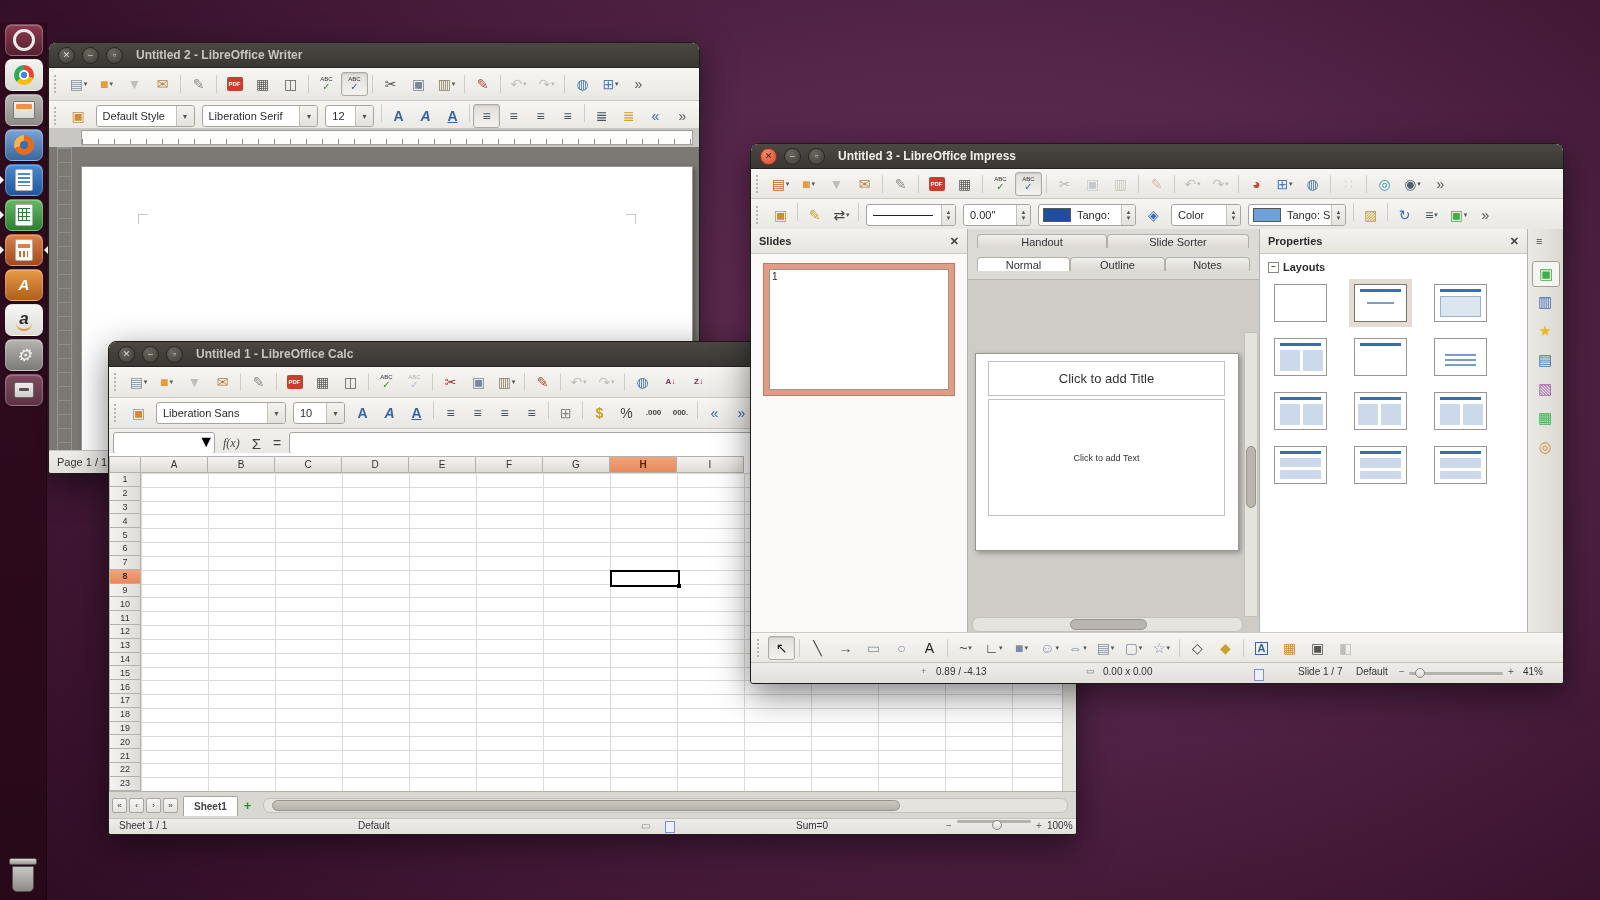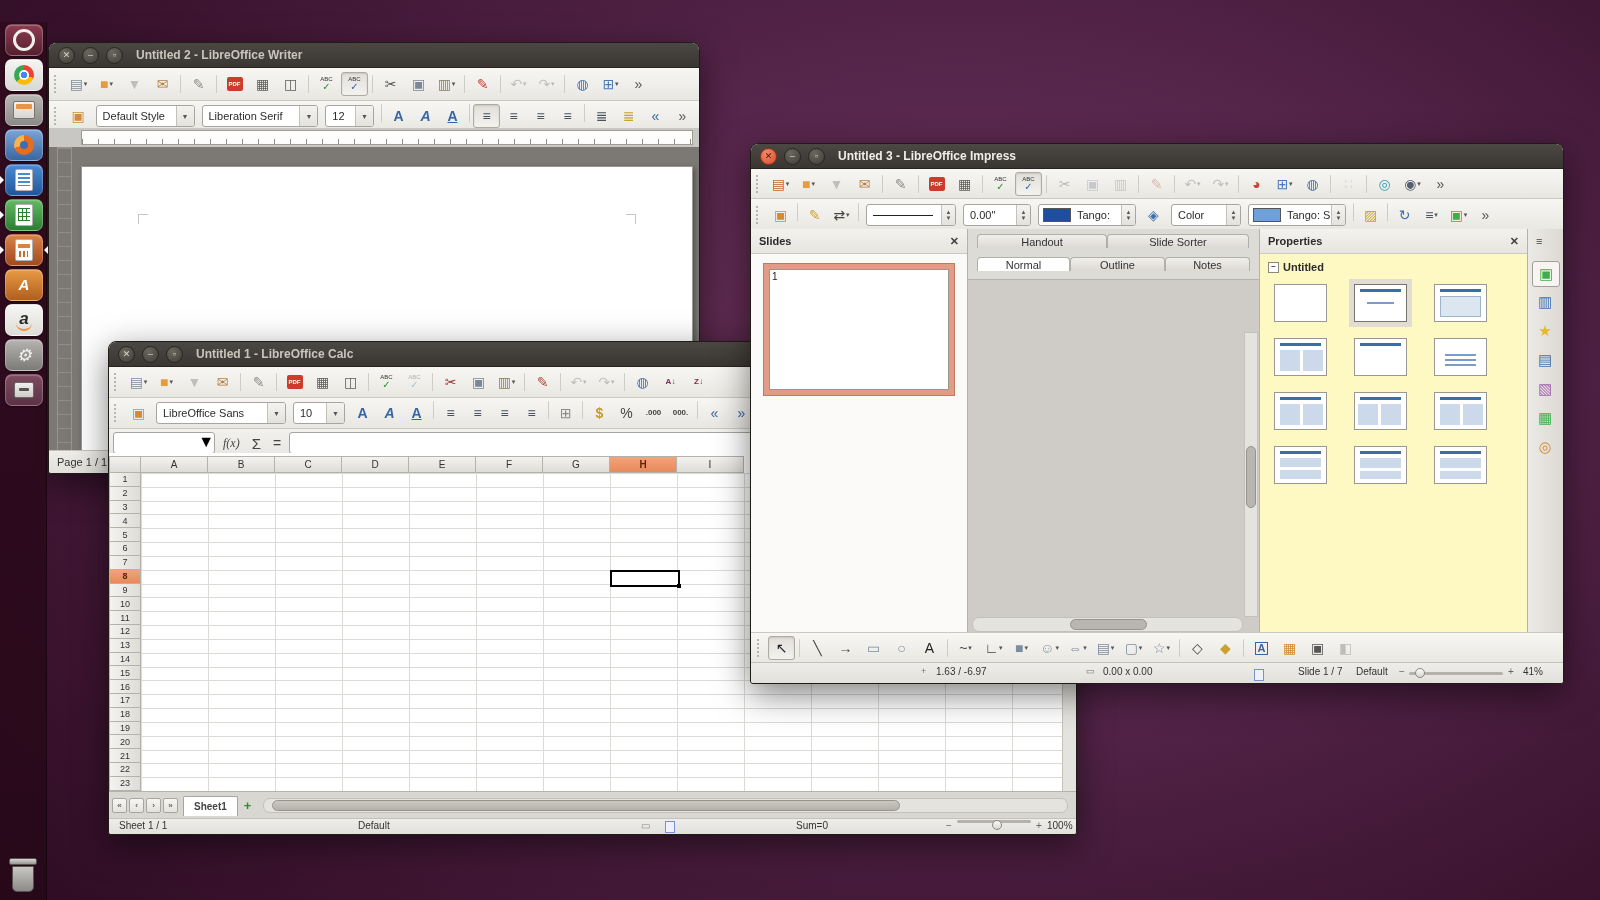"Properties" .propspanel { background: #fef9c3 -> #ffffff }
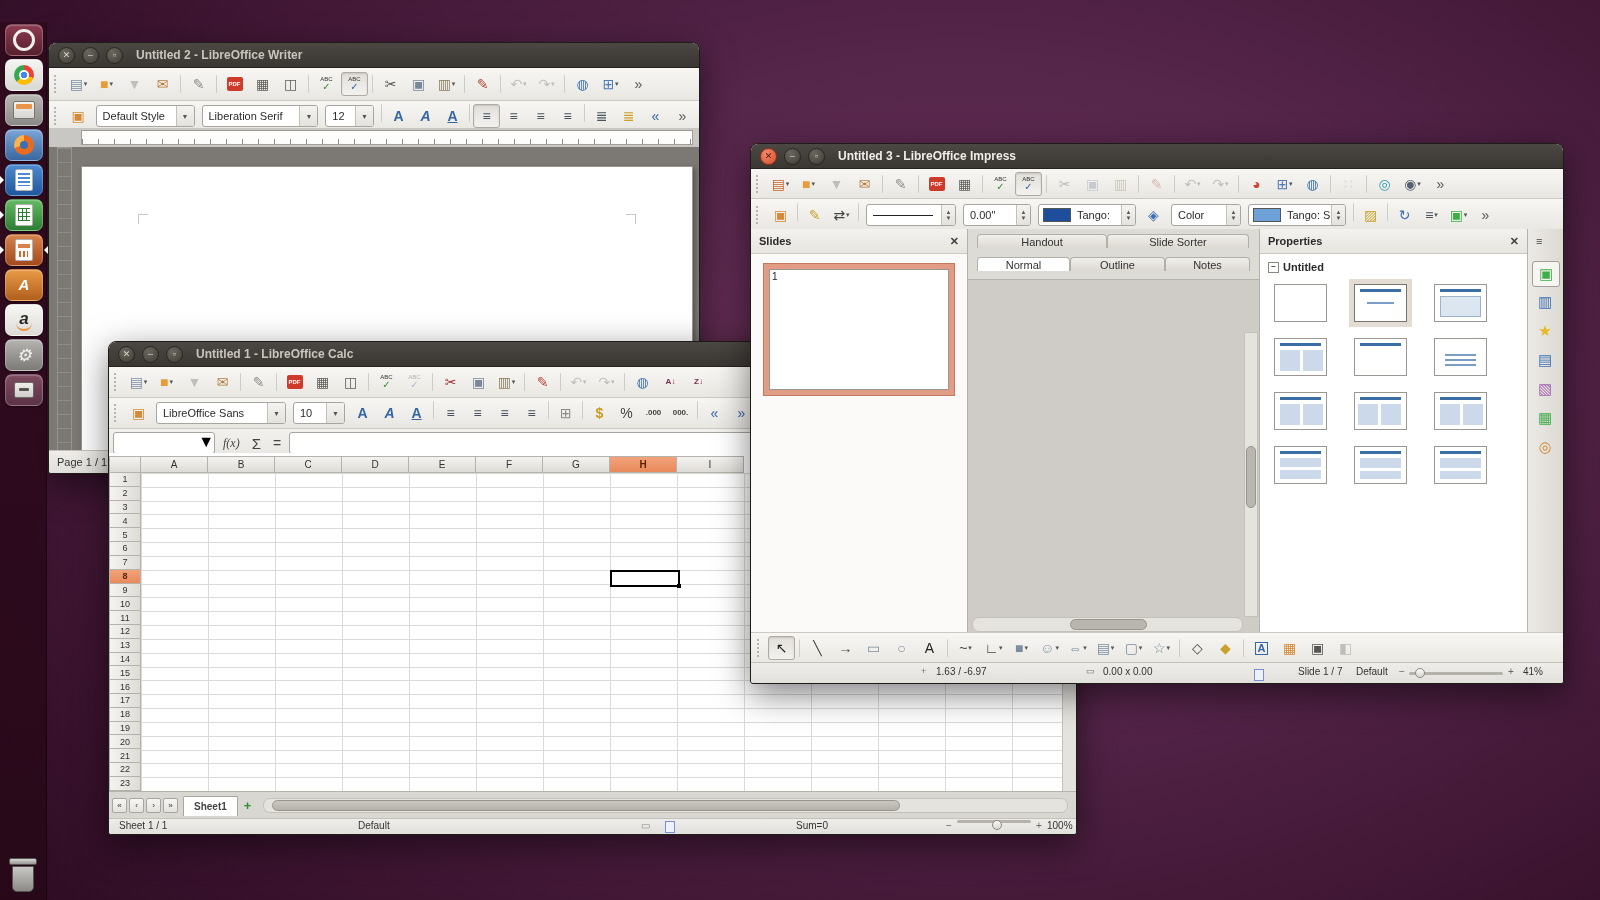"Untitled" span { text: Untitled -> Layouts }
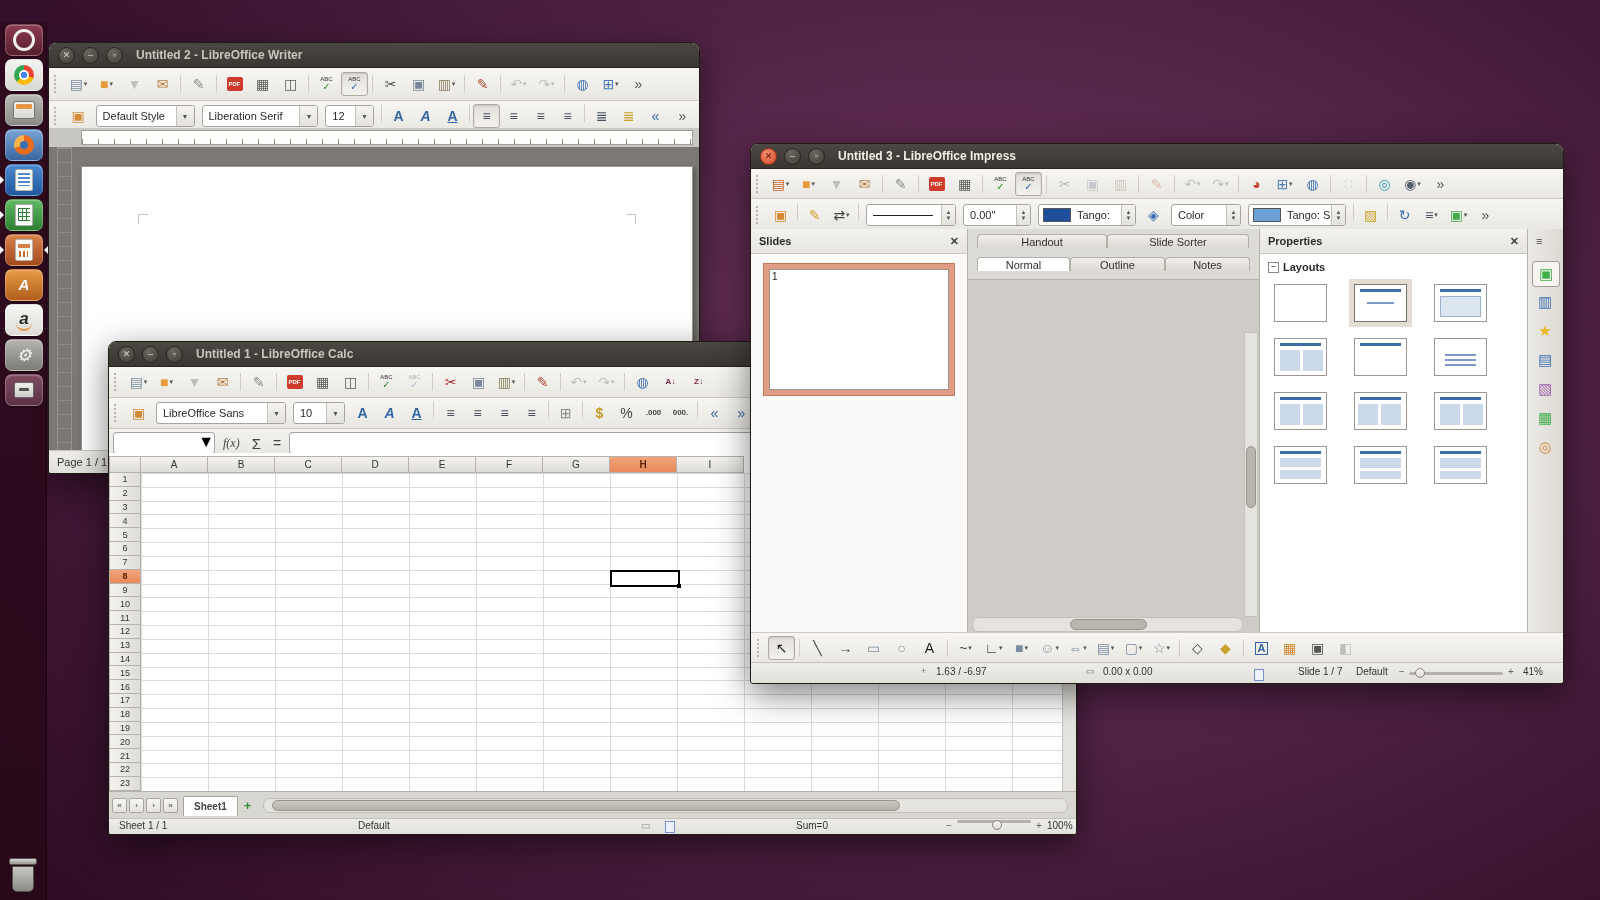"Click to add Title" div.slide { html: none -> <div> <div> <span>Click to add Title</span> </div> <div> <span>Click to add Text</span> </div> </div> }
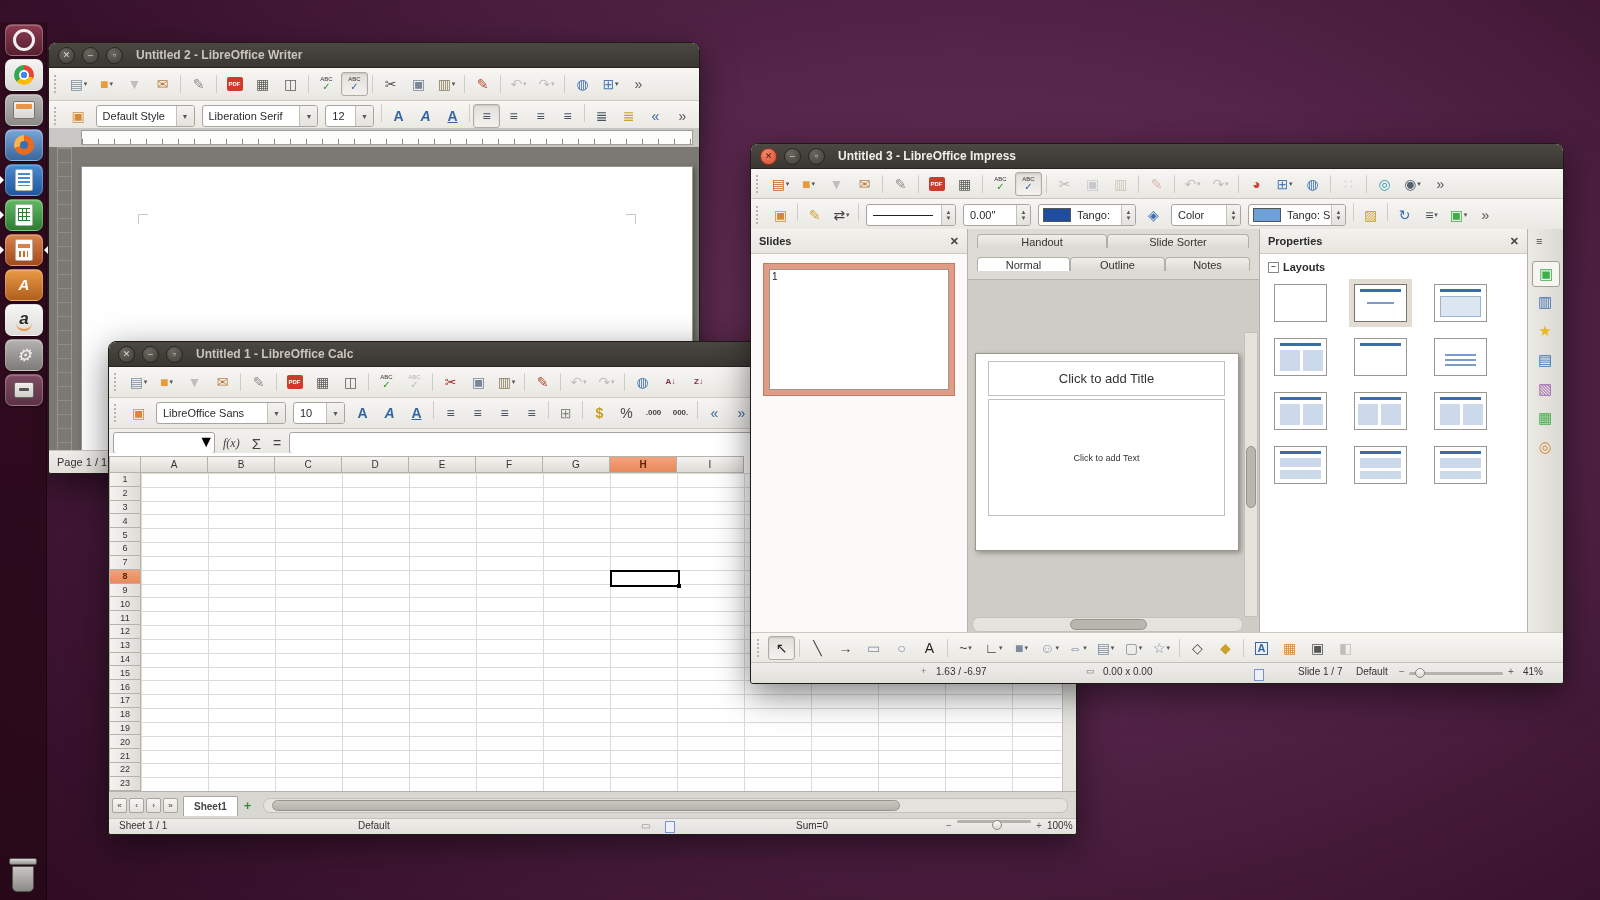"LibreOffice Sans" span.cval { text: LibreOffice -> Liberation }
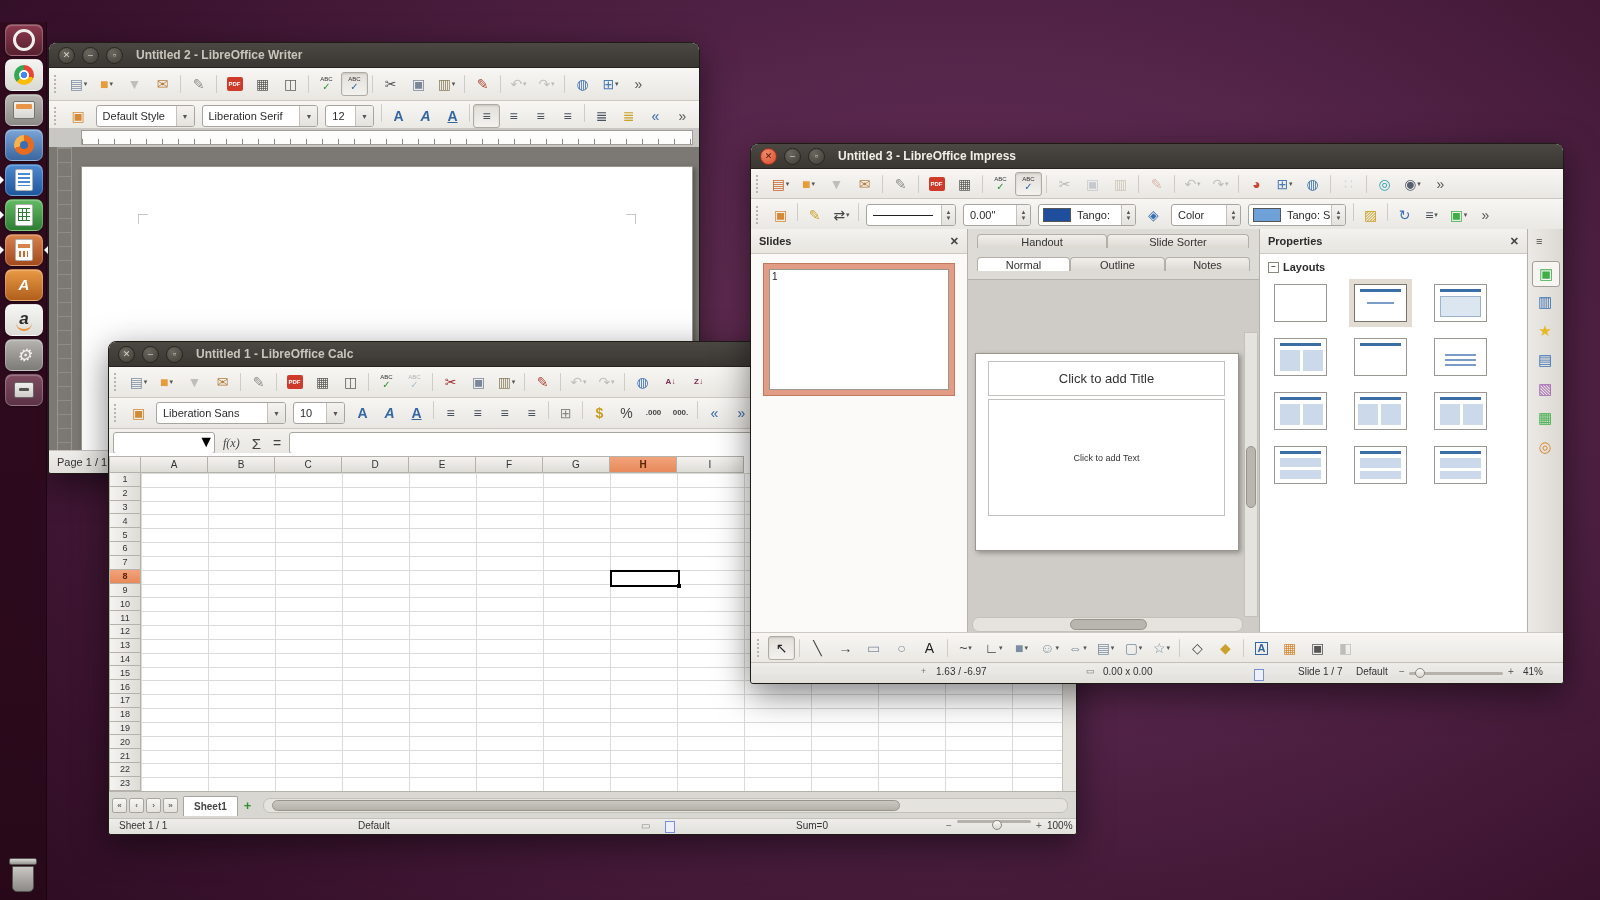"1.63 / -6.97" span { text: 1.63 / -6.97 -> 0.89 / -4.13 }
